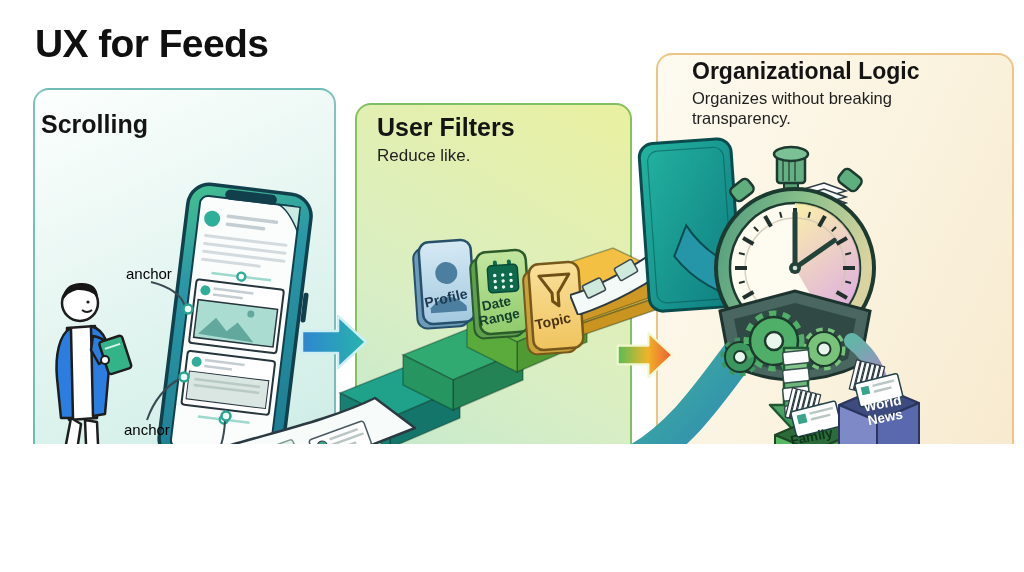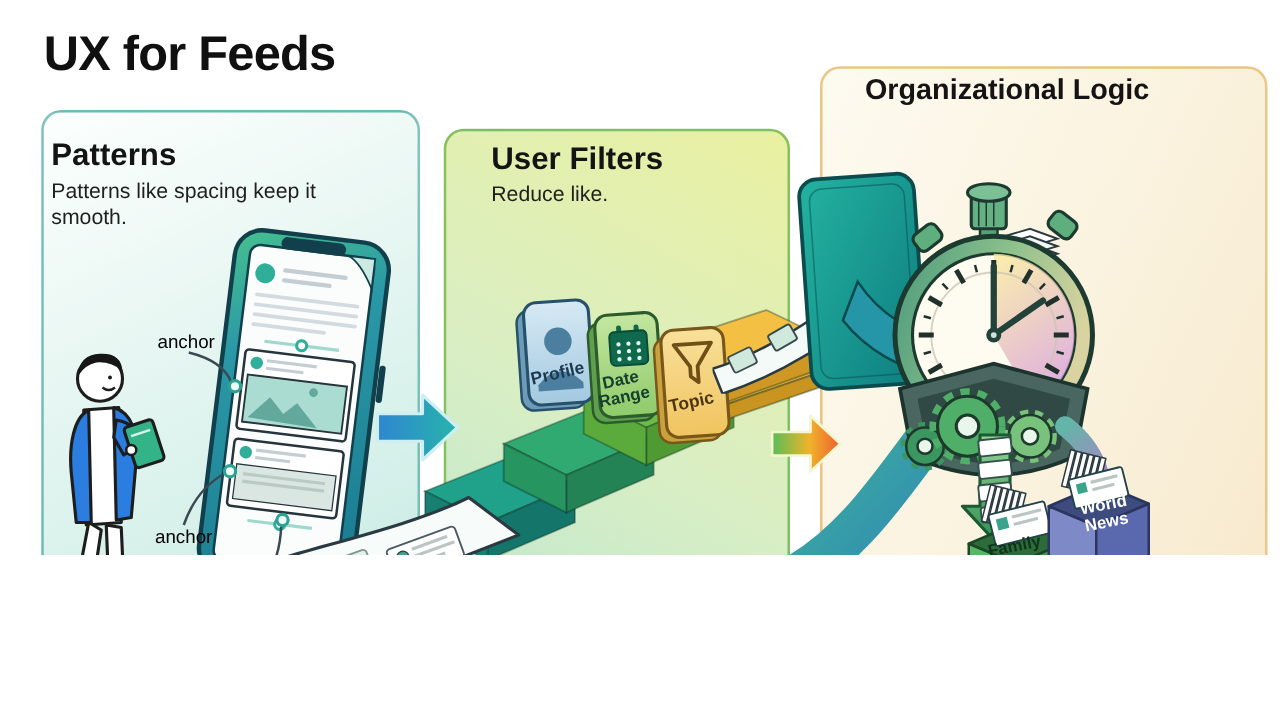"Organizes without breaking transparency." p.desc { html: none -> <p>Organizes without breaking transparency.</p> }
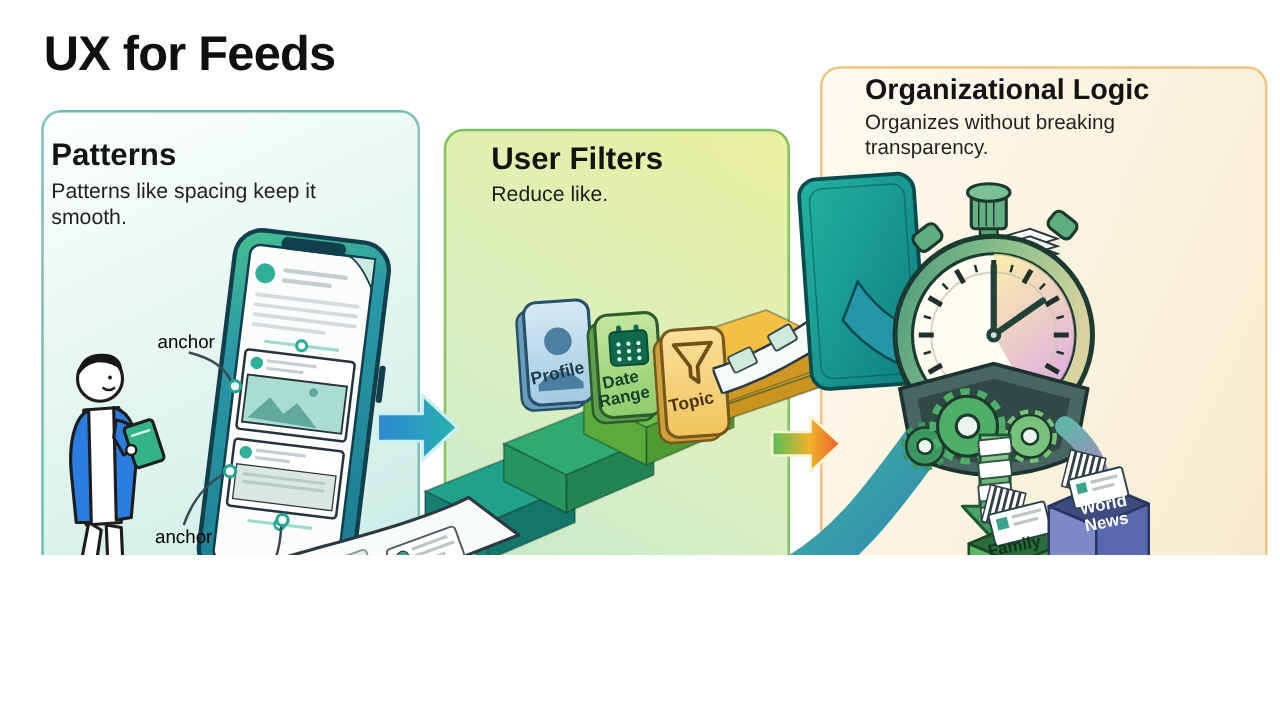"Patterns" h2 { text: Patterns -> Scrolling }
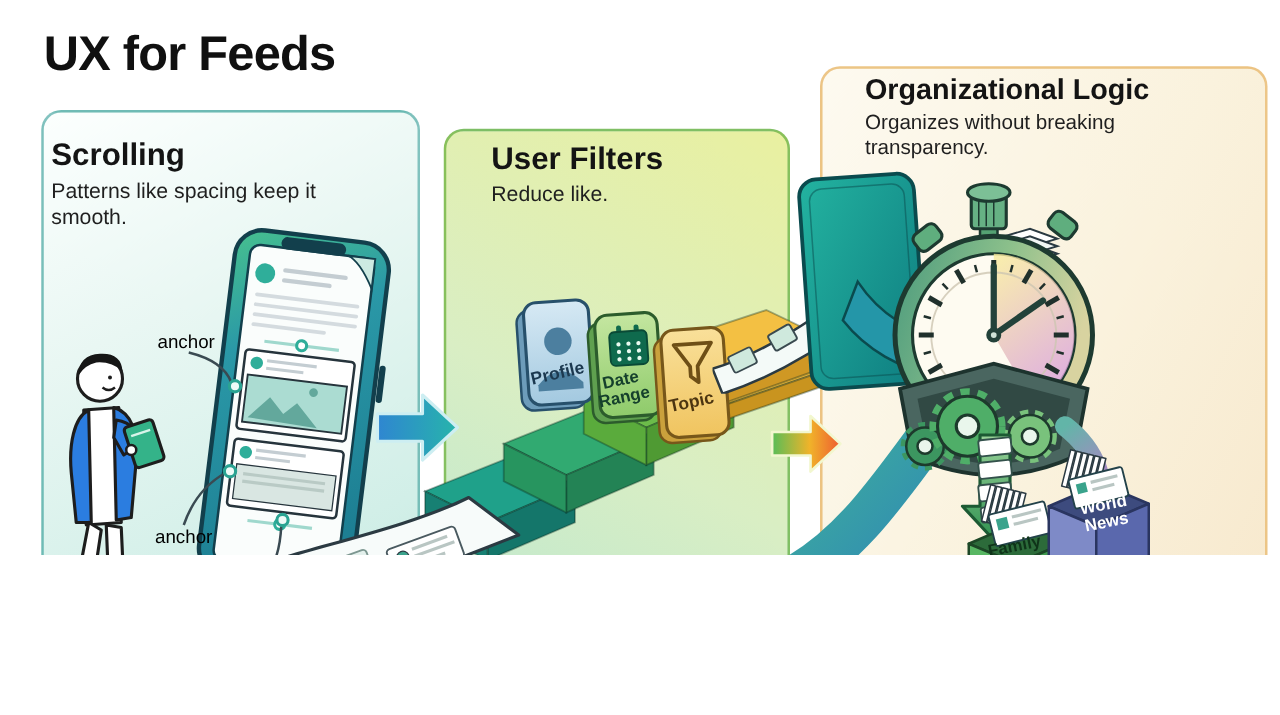"User Filters" .p2-head { left: 36px -> 20px }
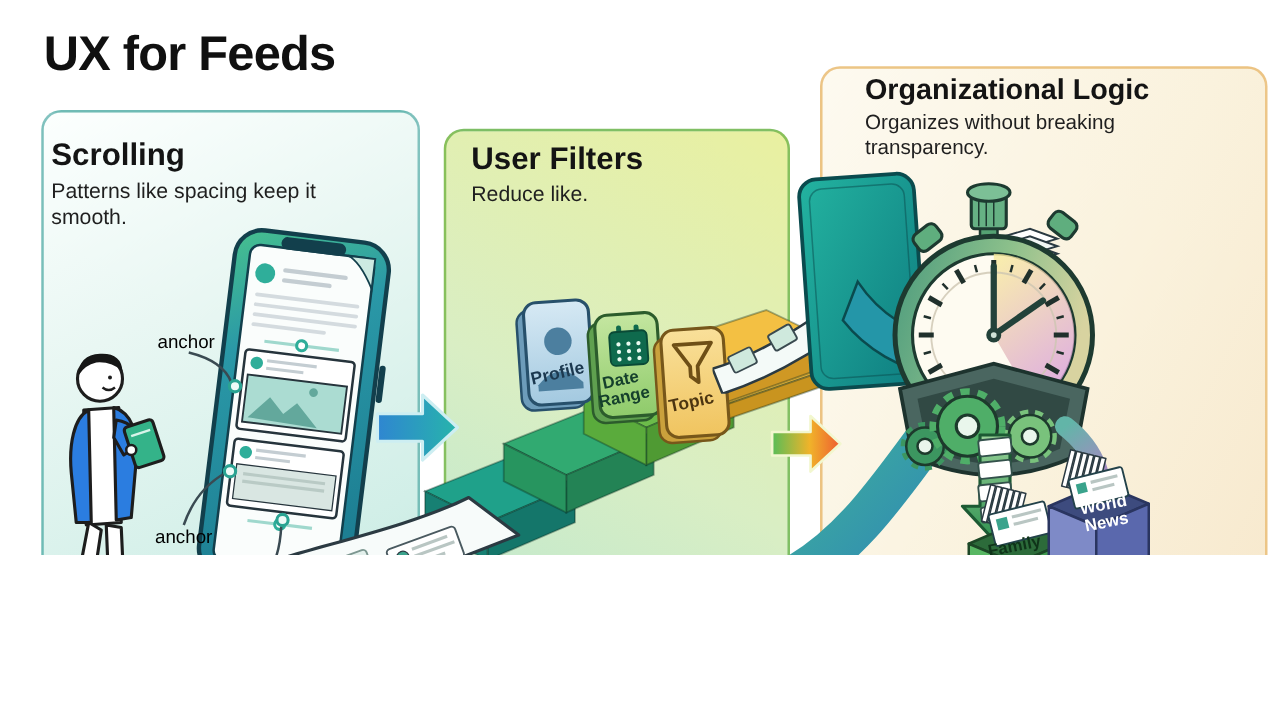"Patterns like spacing keep it" p.desc { html: <p>Patterns like spacing keep it smooth.</p> -> none }
